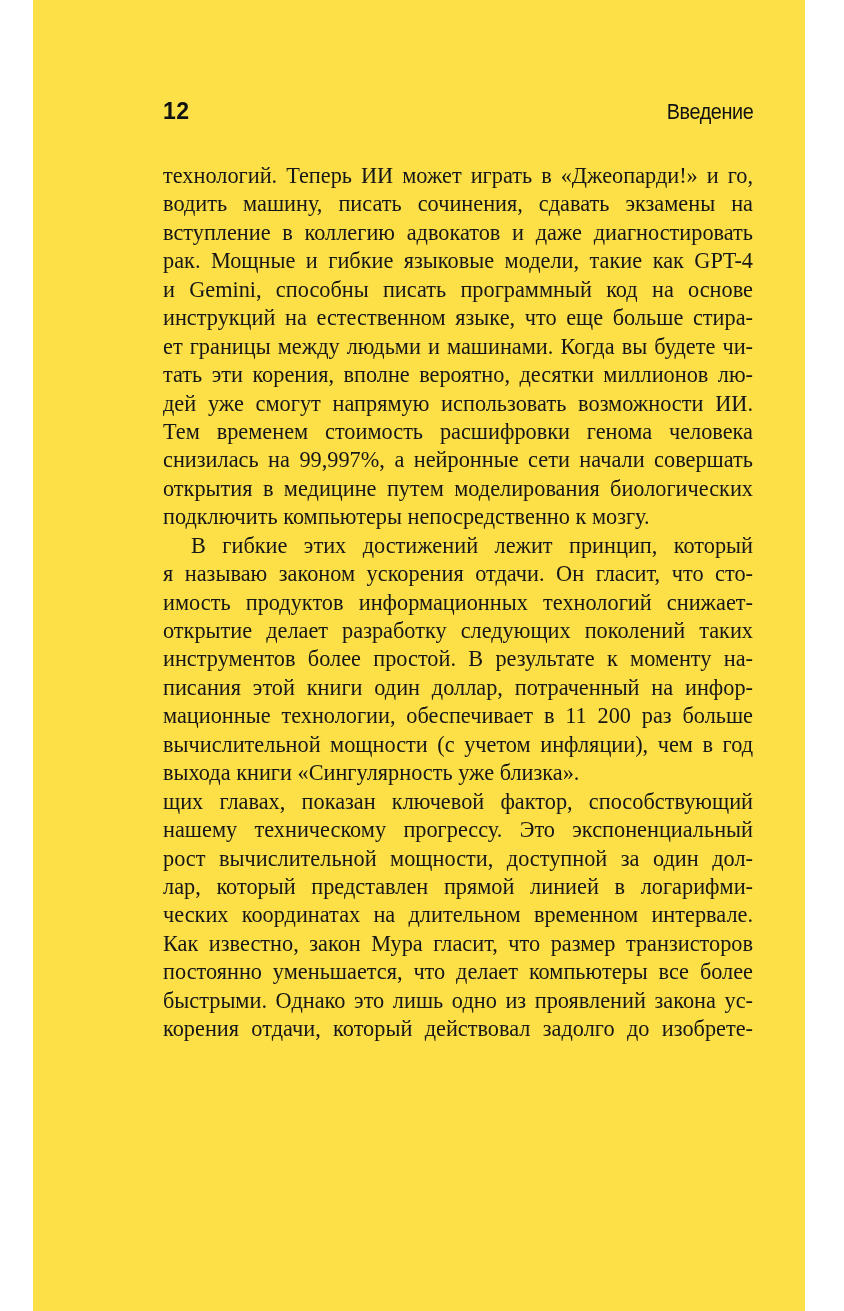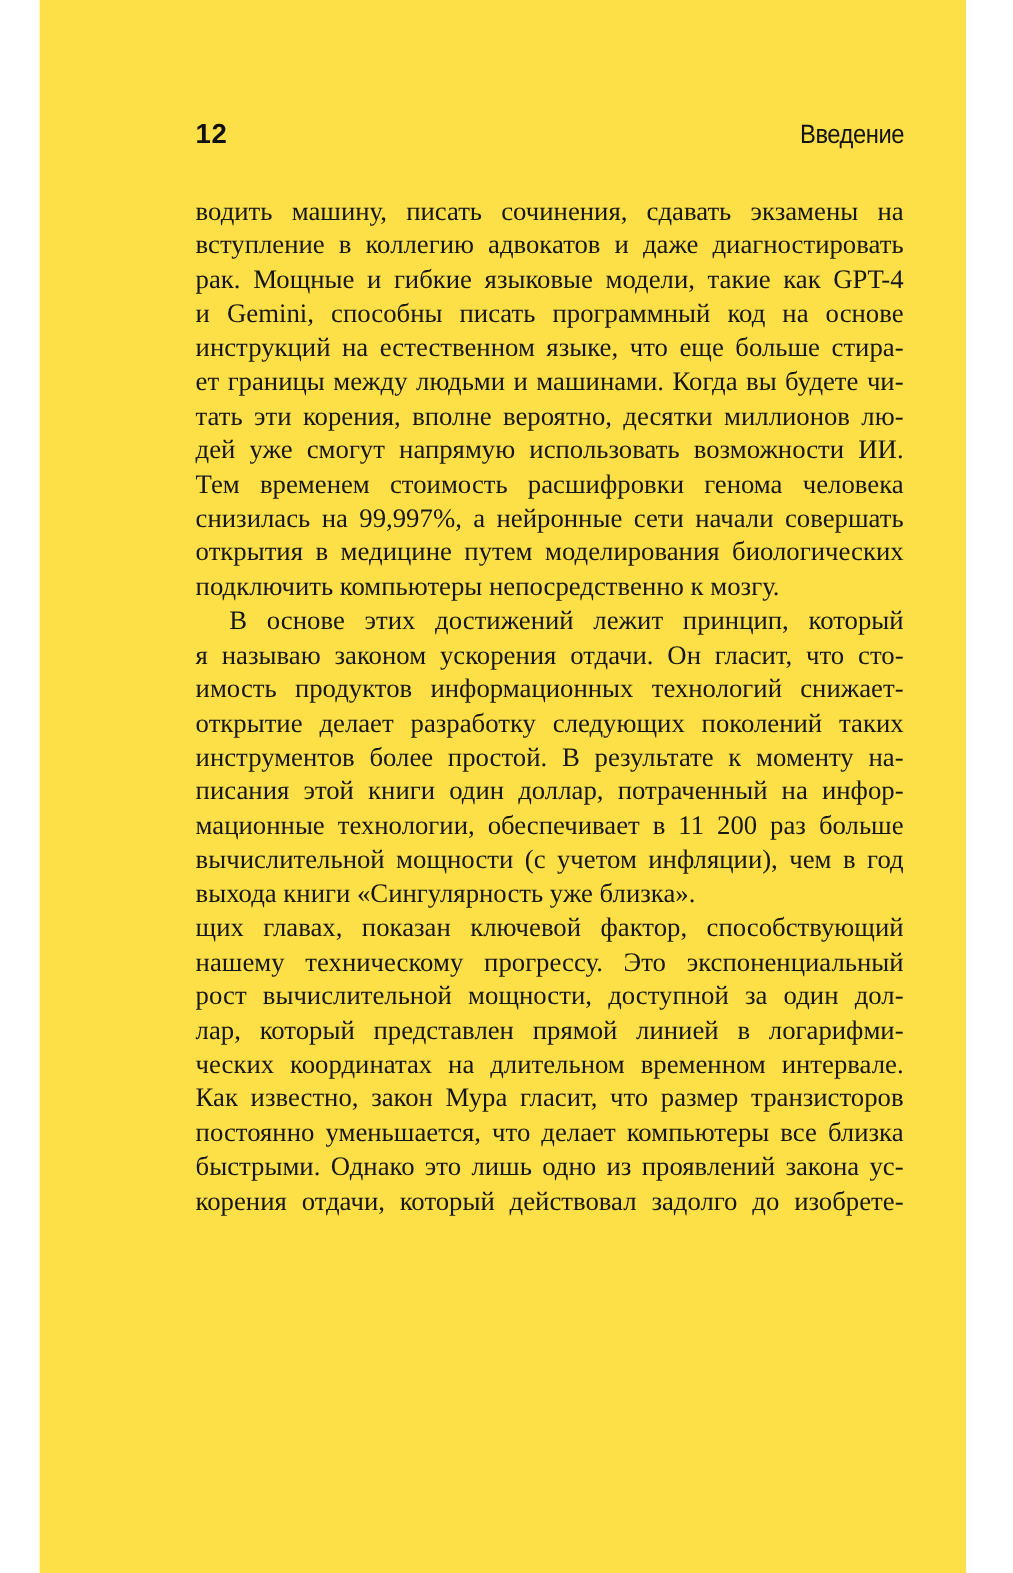"технологий. Теперь ИИ может играть" div.line { html: none -> <div>технологий. Теперь ИИ может играть в «Джеопарди!» и го,</div> }
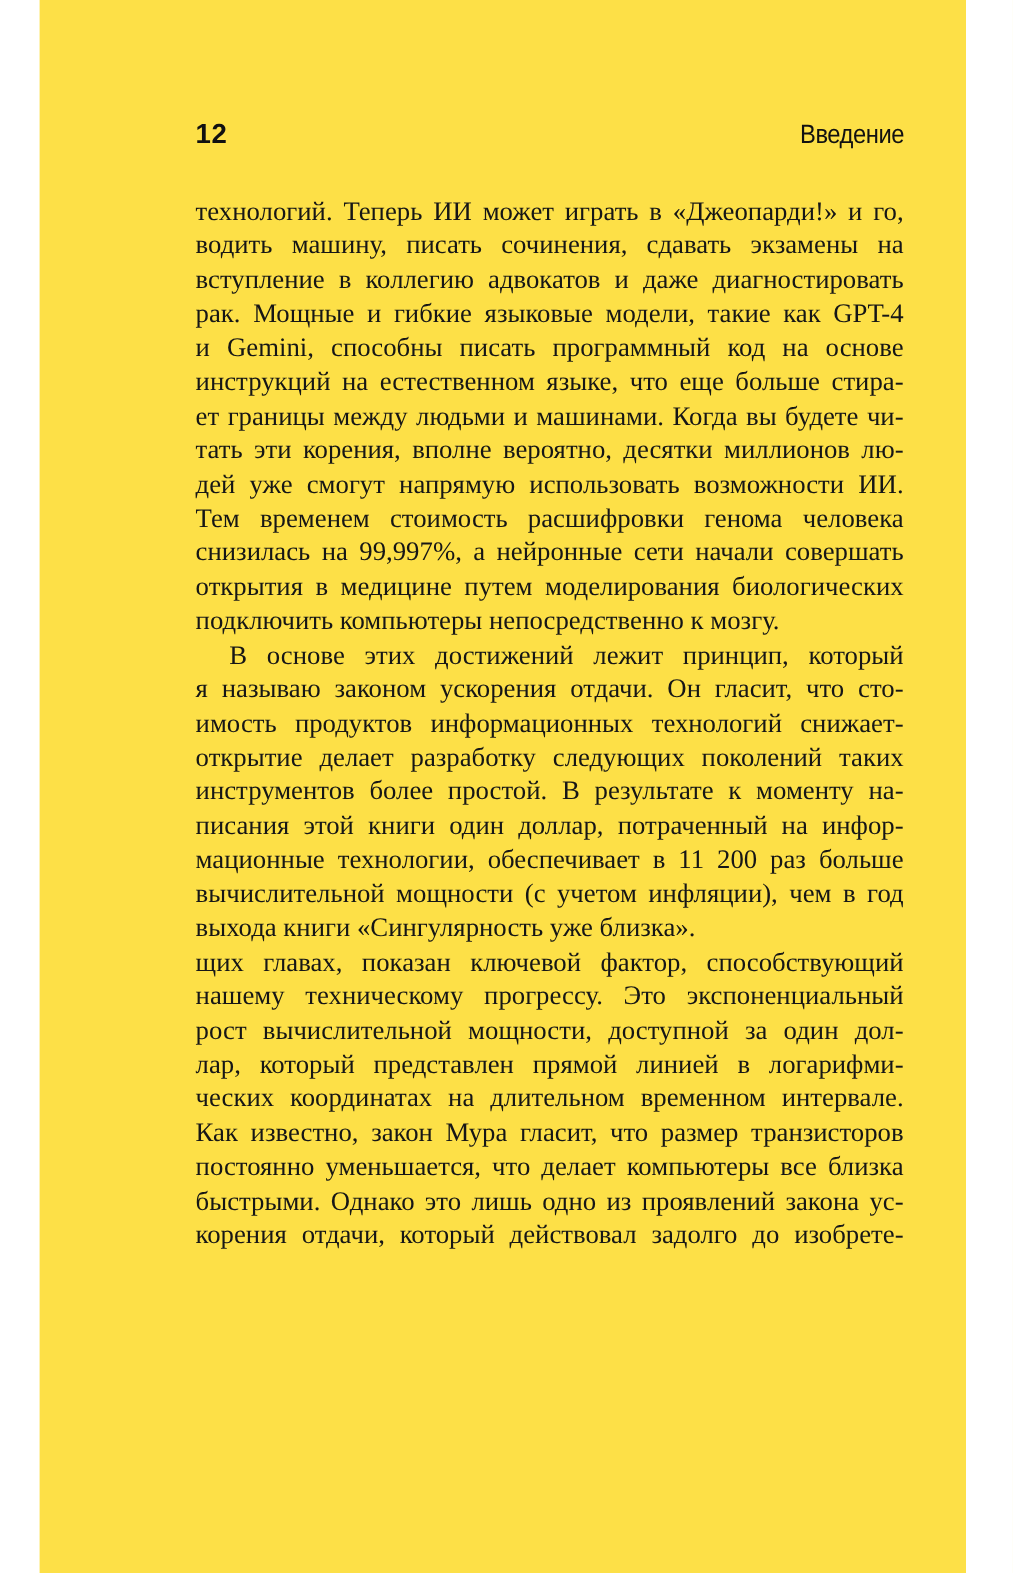"В основе этих достижений лежит" div.line { text: основе -> гибкие }
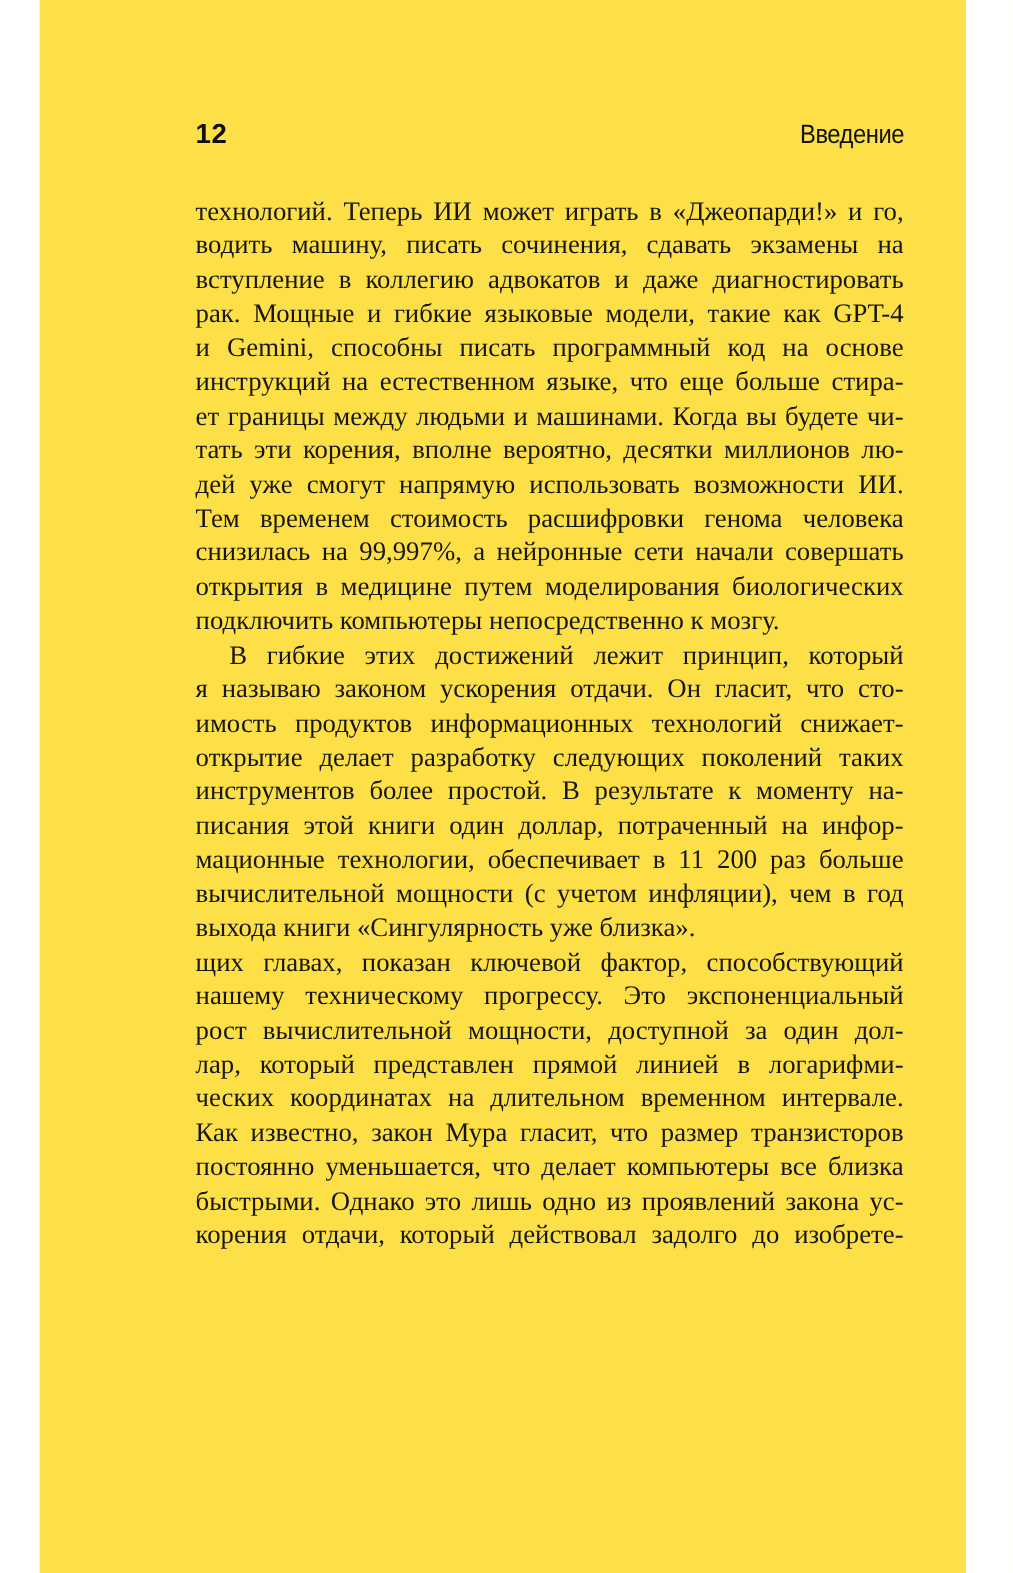"постоянно уменьшается, что делает" div.line { text: близка -> более }
